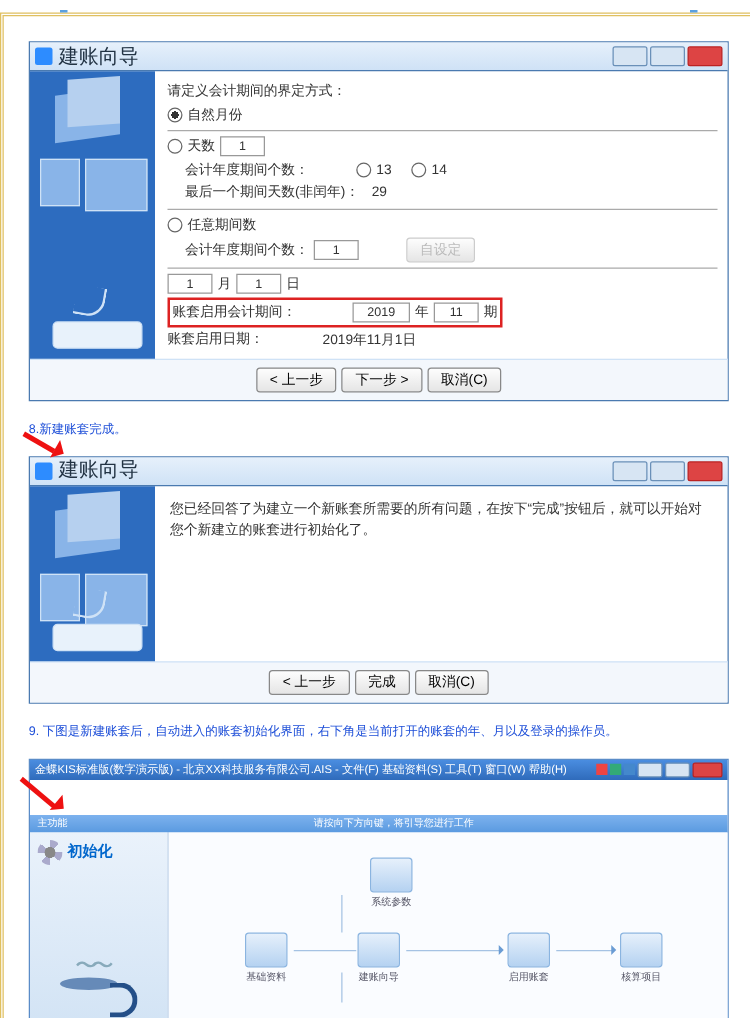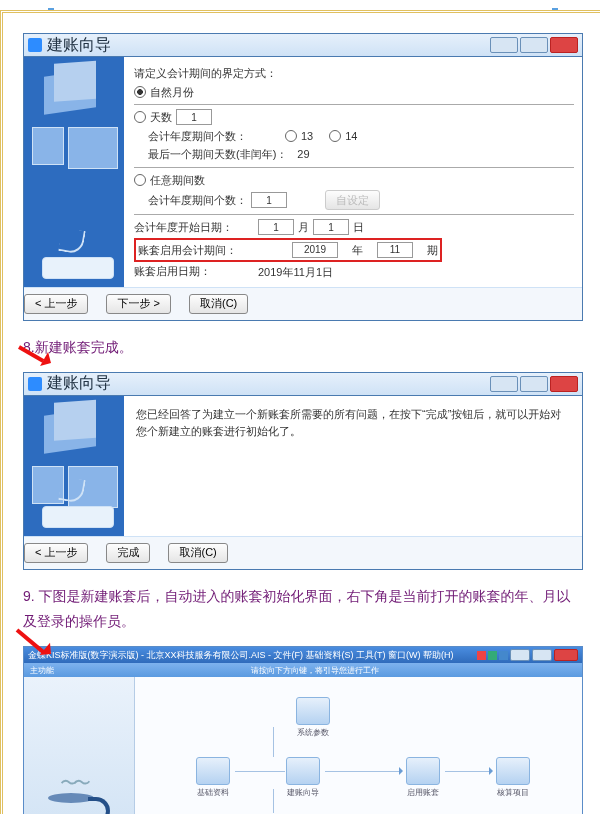"会计年度开始日期：" span.label { html: <span>会计年度开始日期：</span> -> none }
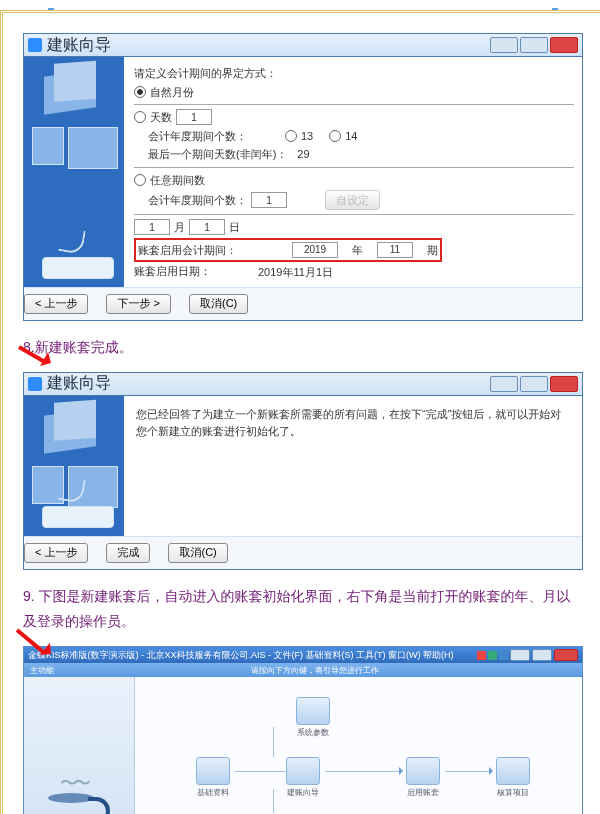"账套启用会计期间：" .red-box { align-items: flex-start -> flex-end; gap: 14px -> 4px }
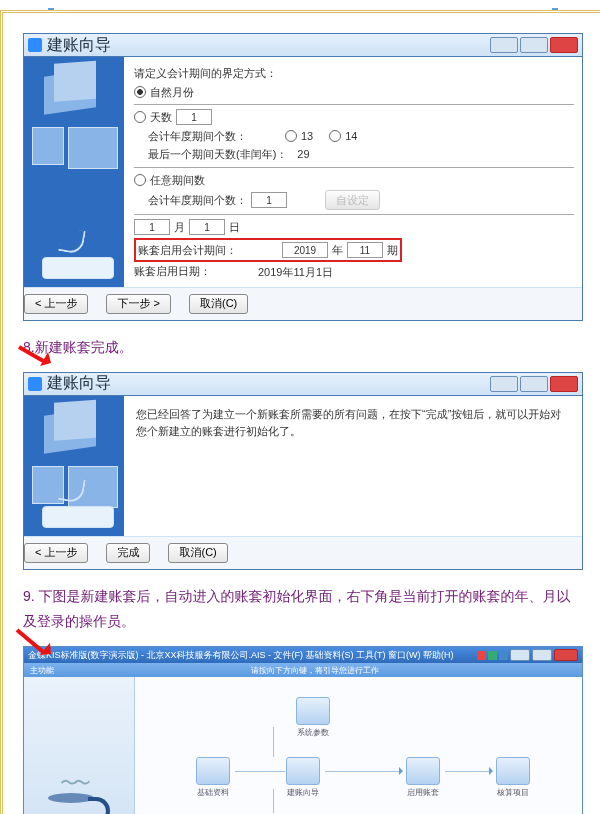"< 上一步" .button-row { gap: 18px -> 4px; justify-content: none -> center }
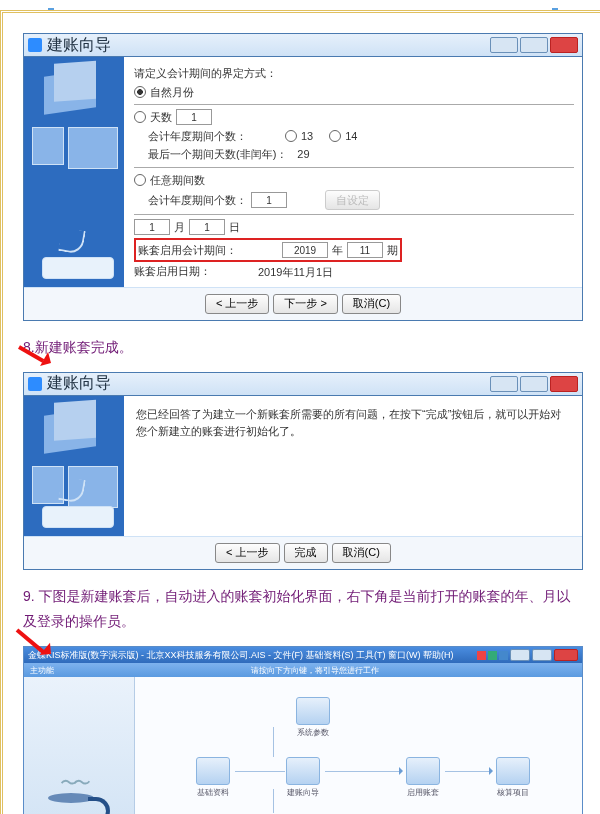"8.新建账套完成。" .body-text { color: #701a75 -> #1d4ed8; font-size: 14px -> 10px }
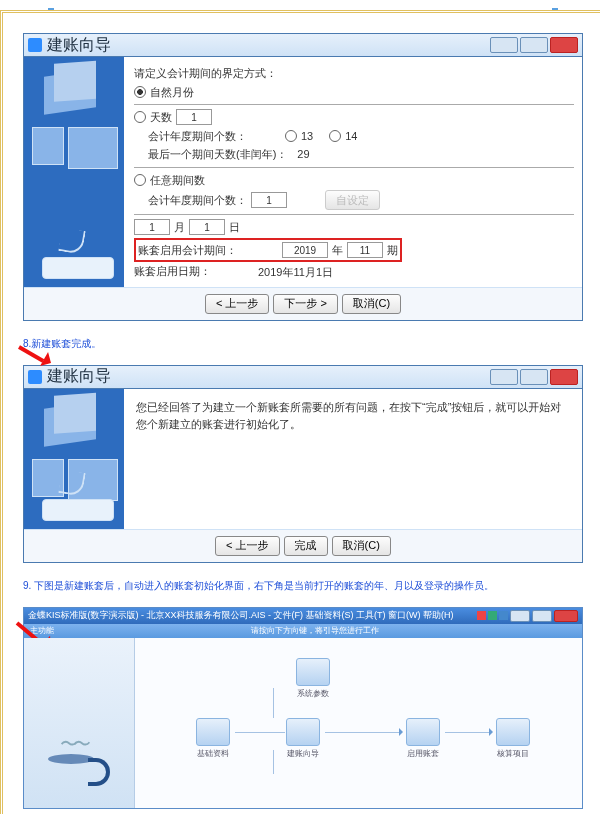"主功能" .app-hint { margin-top: none -> 28px }
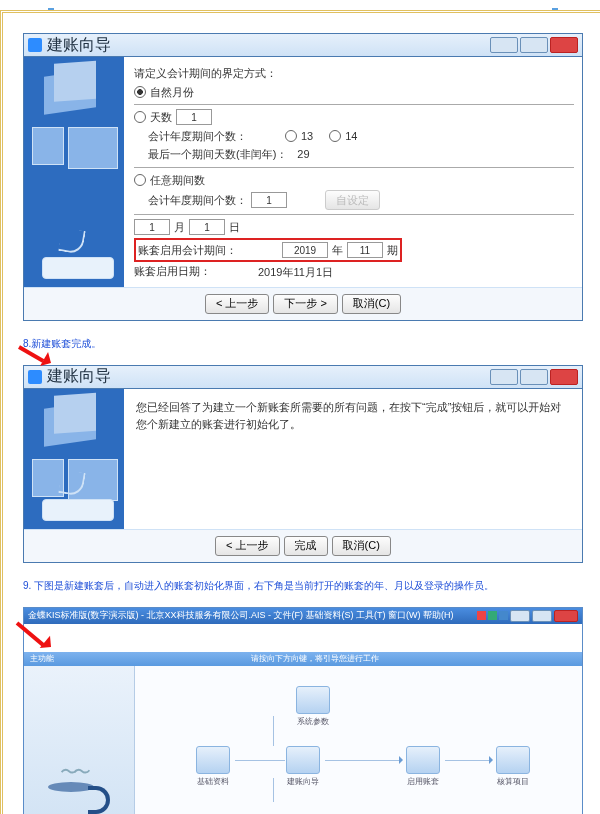"初始化" div.app-side-title { html: none -> <div> <span></span> <span>初始化</span> </div> }
